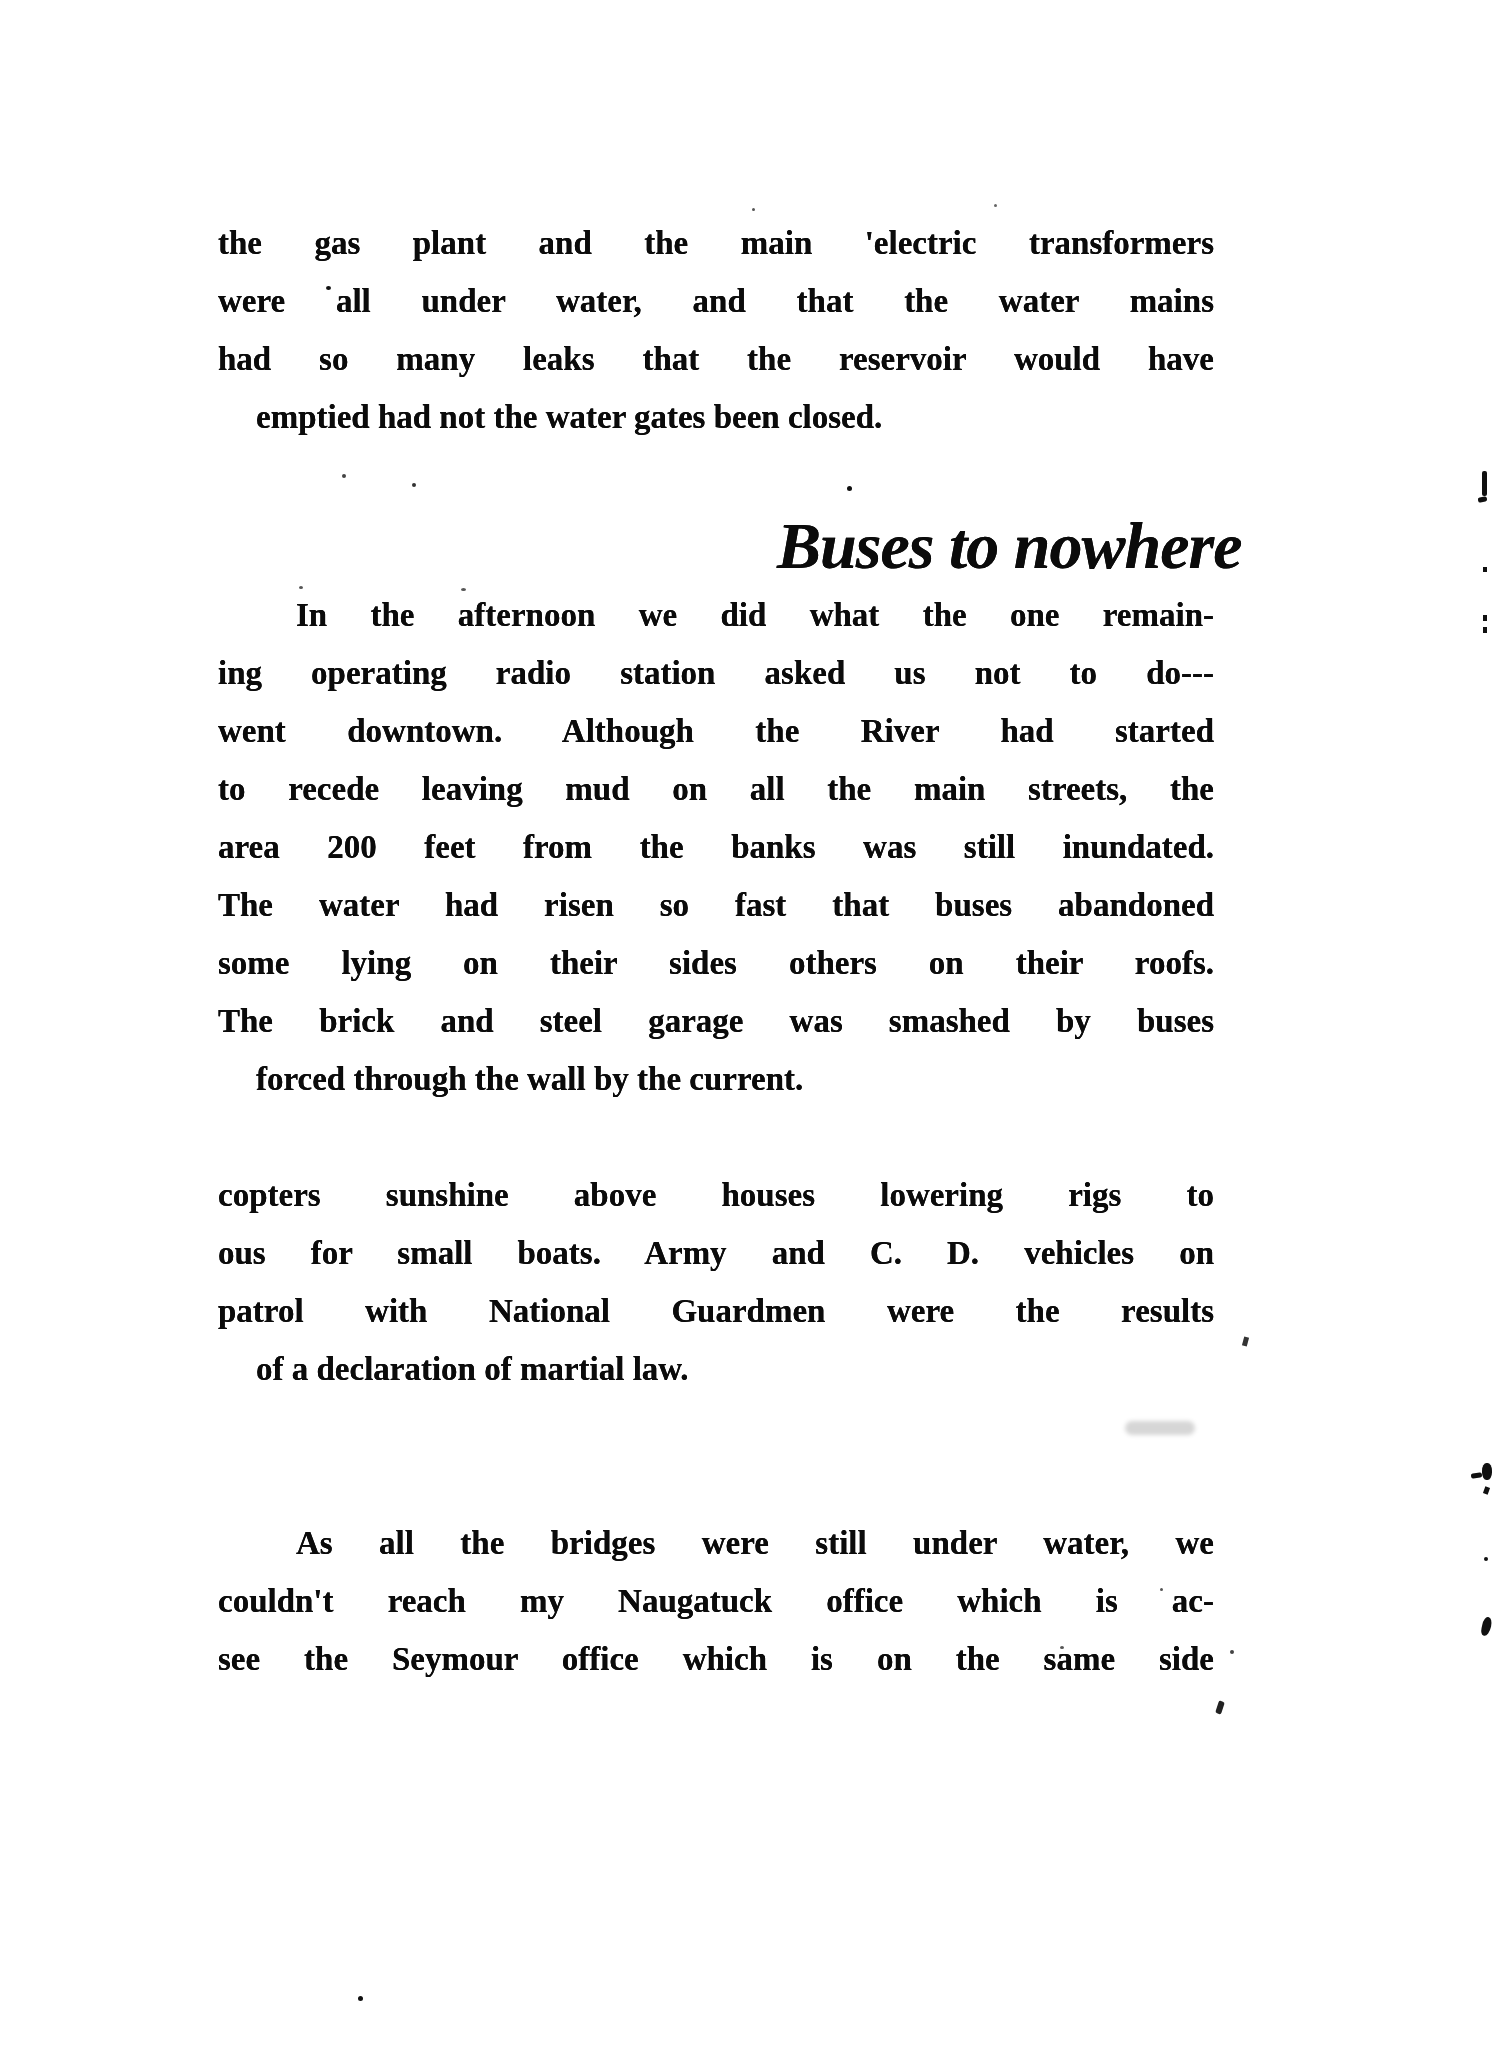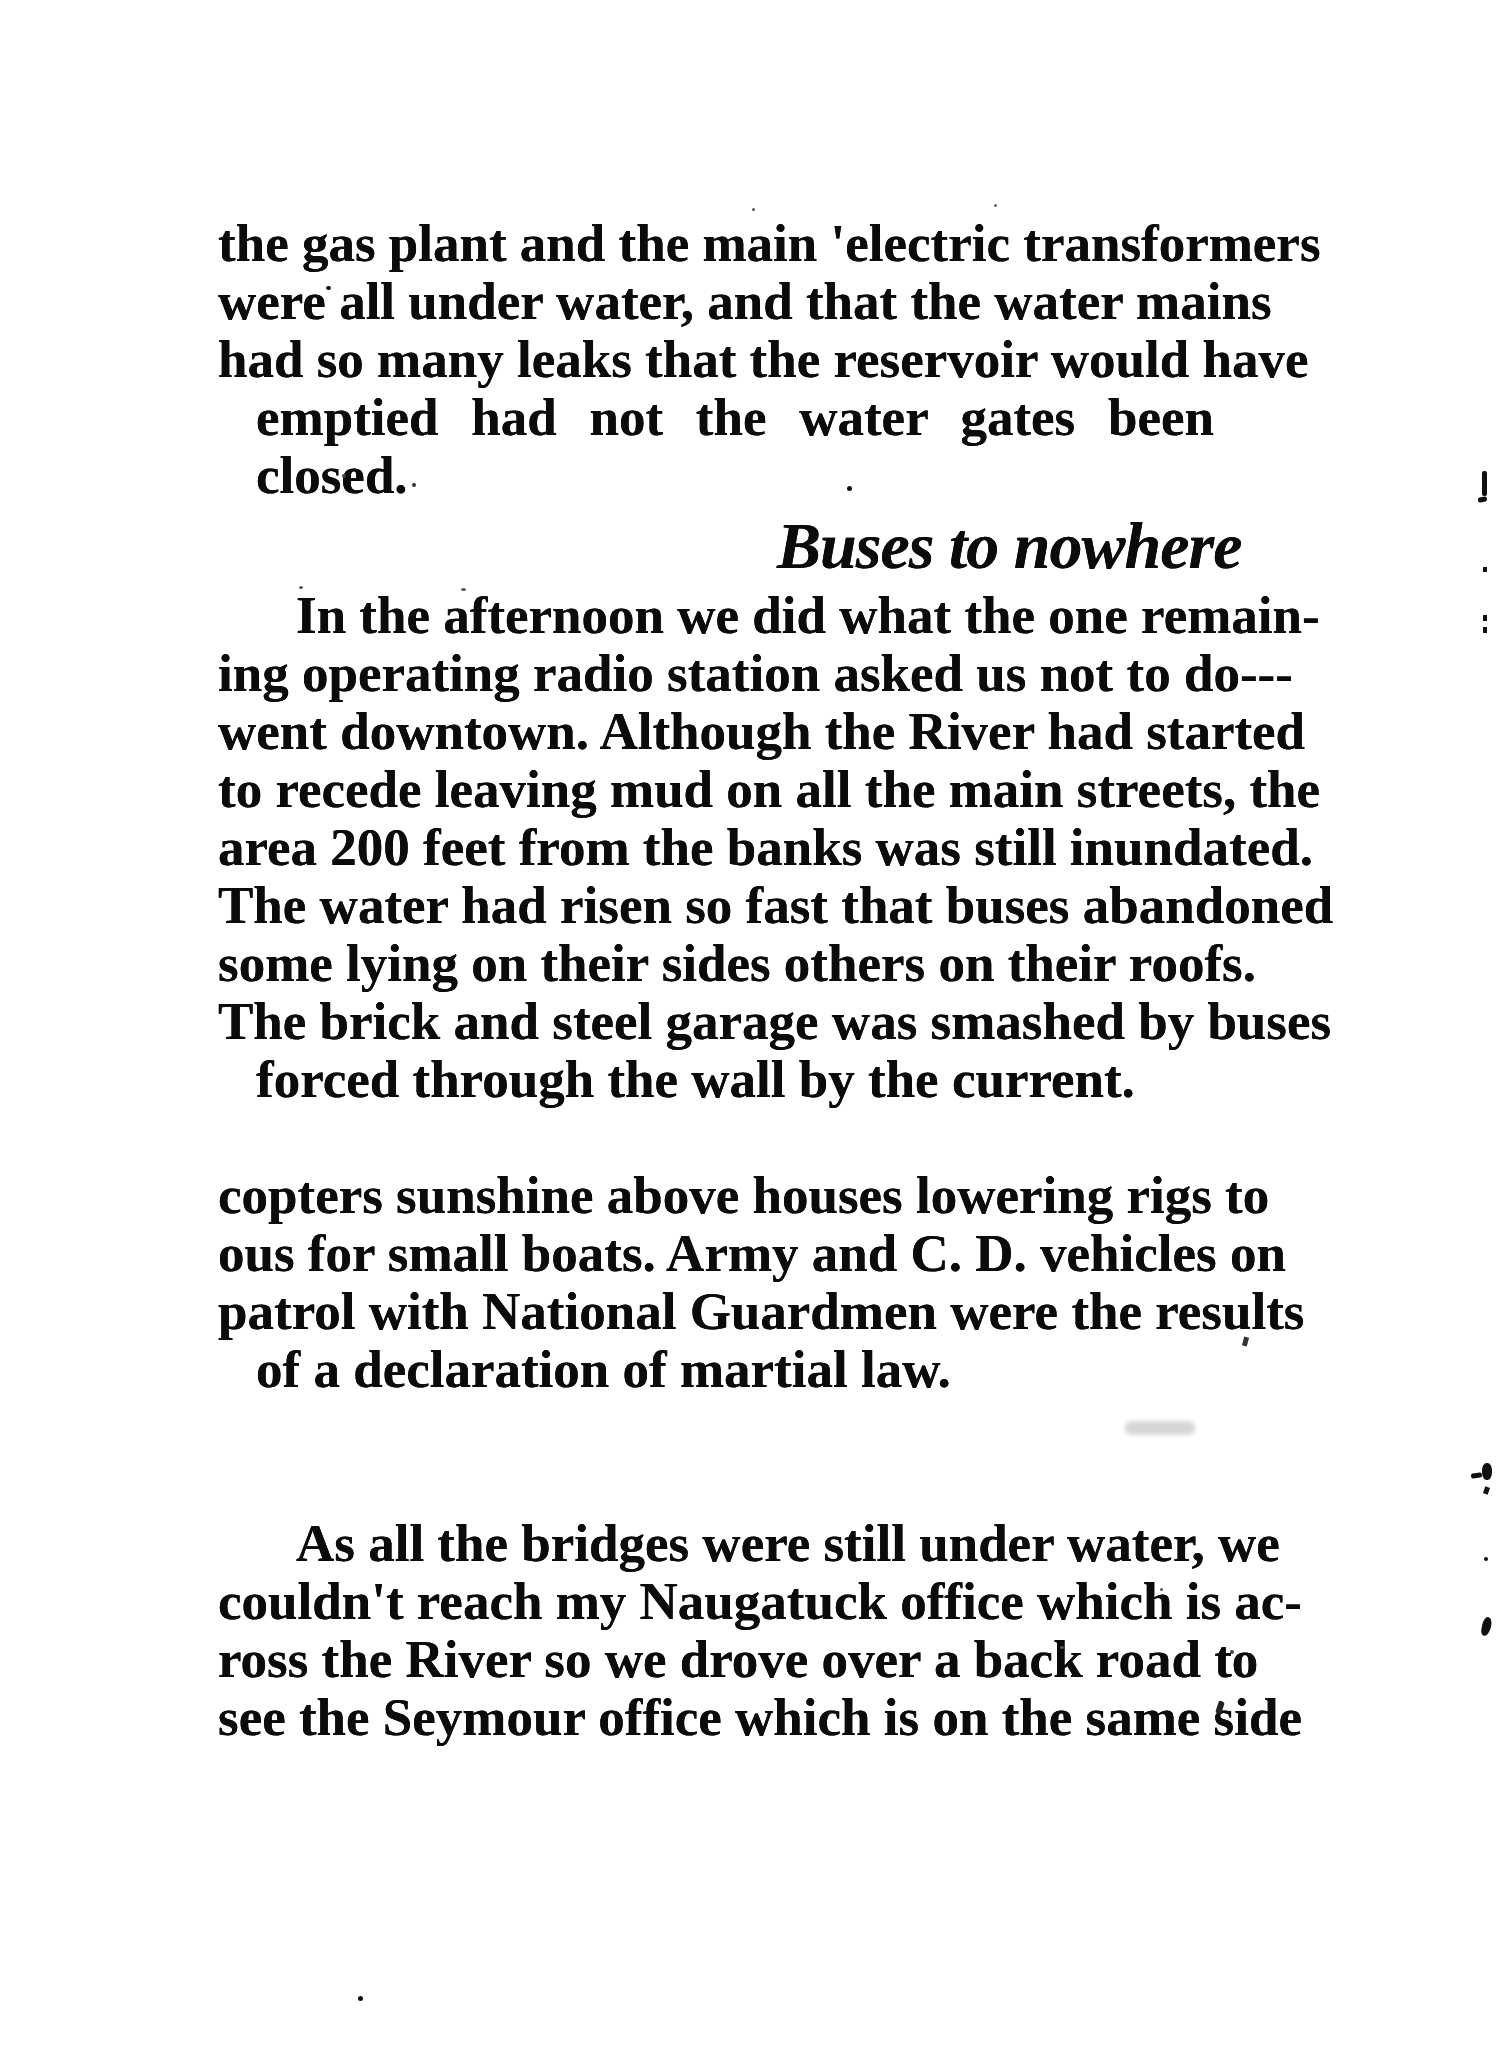"the gas plant and the" .textcol { font-size: 53px -> 33px }
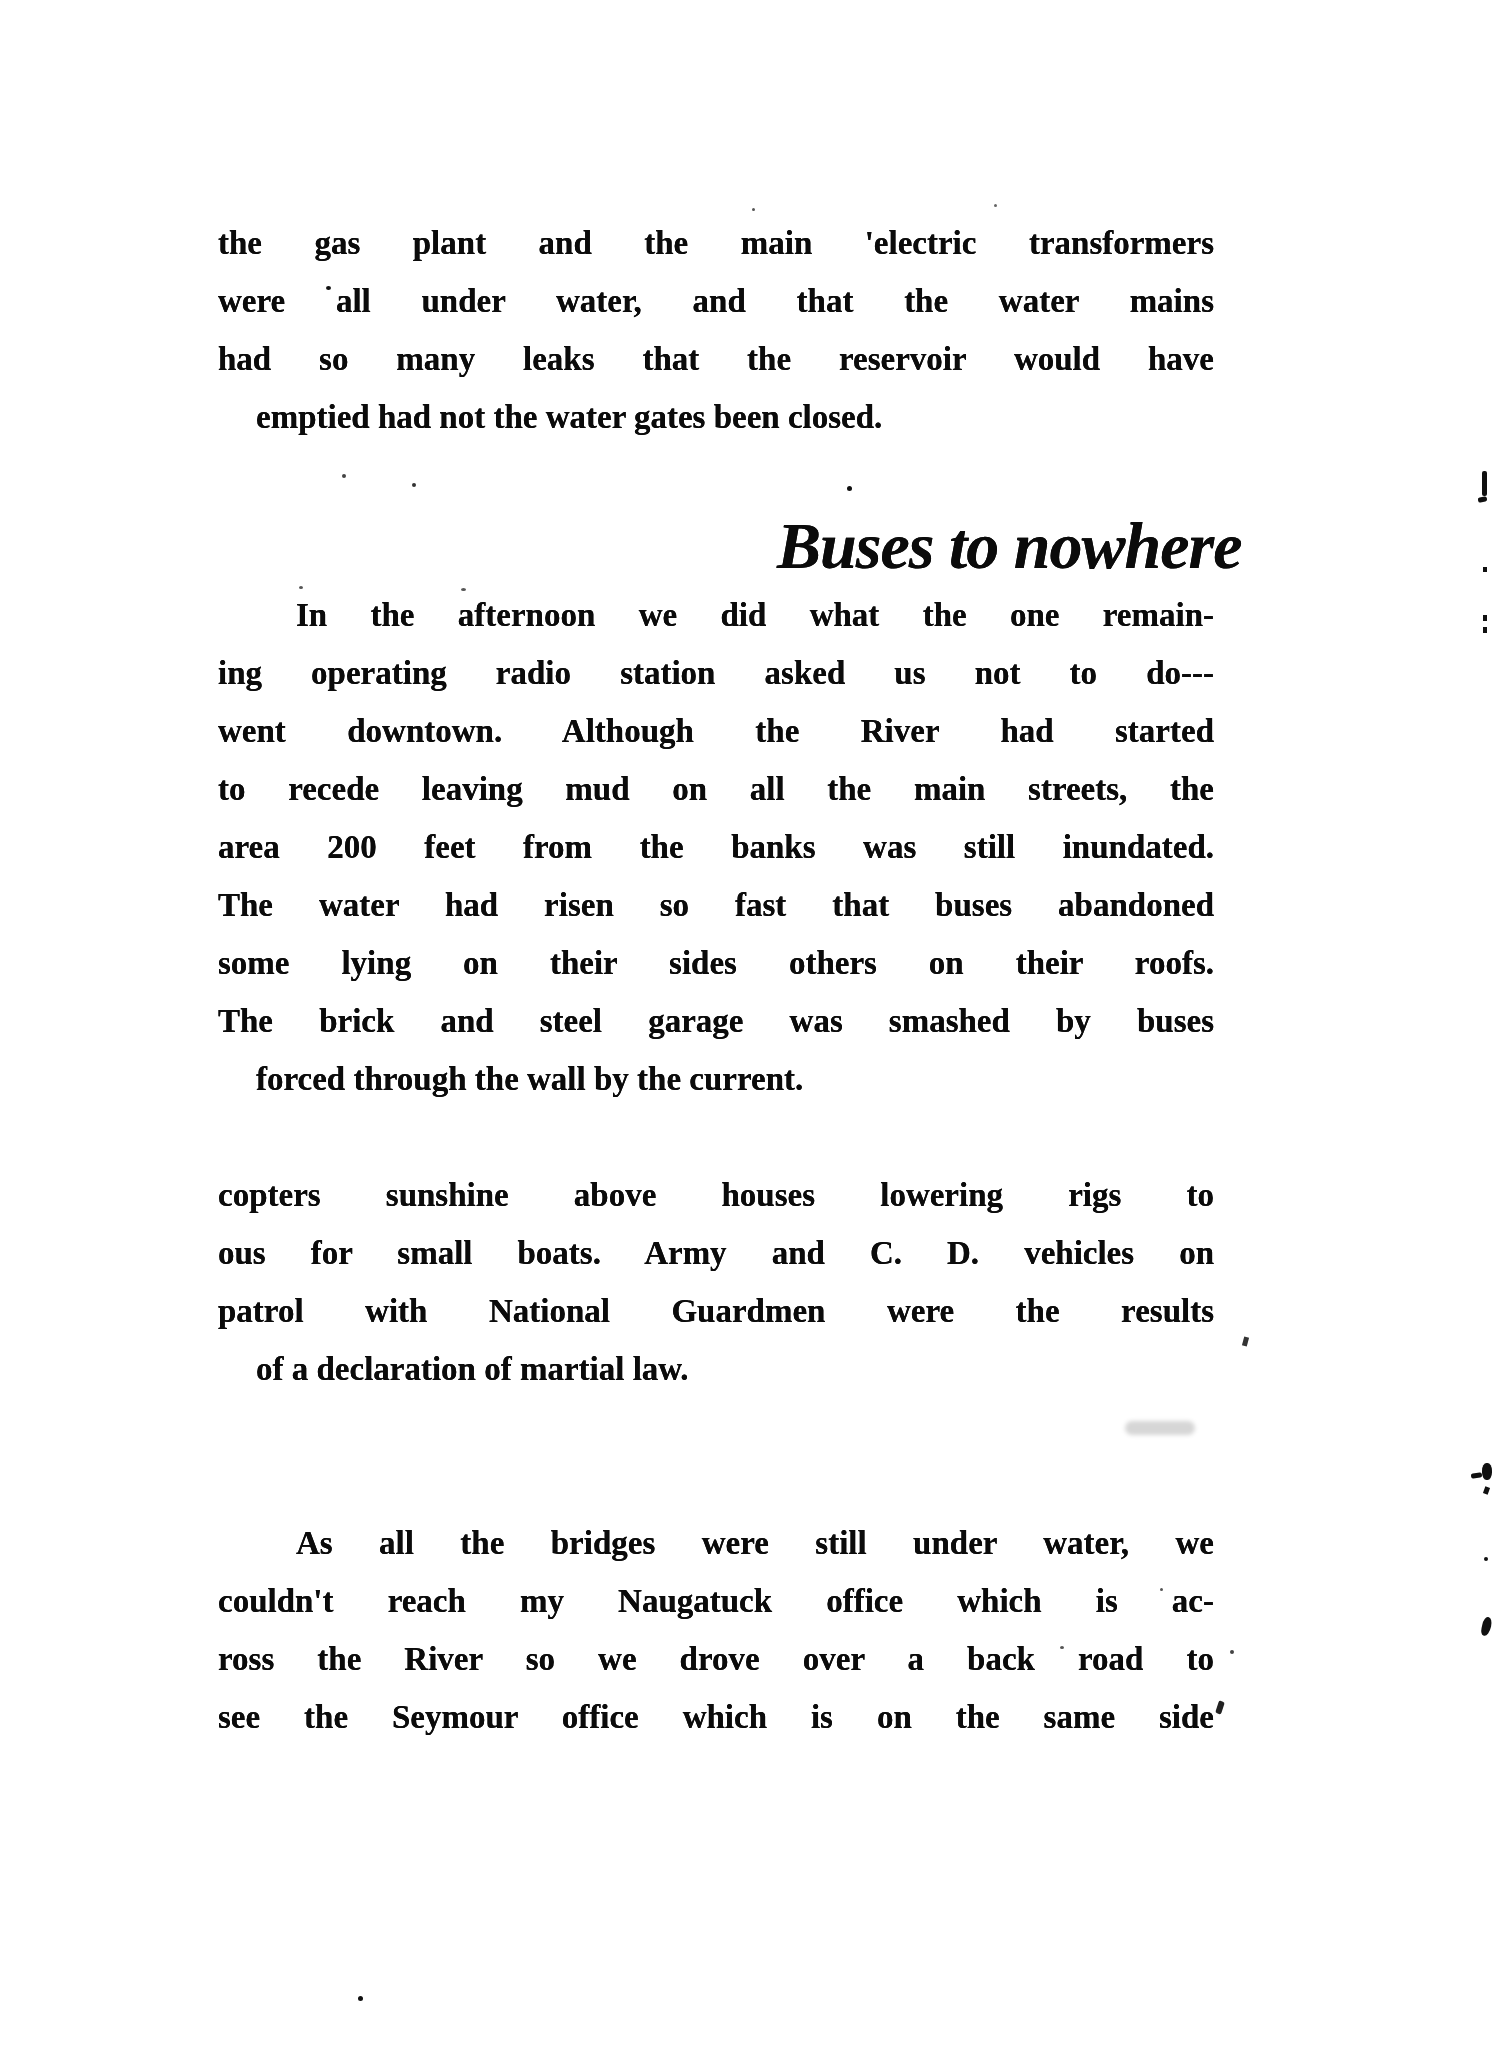"ross the River so we" div.line { html: <div>ross the River so we drove over a back road to</div> -> none }
